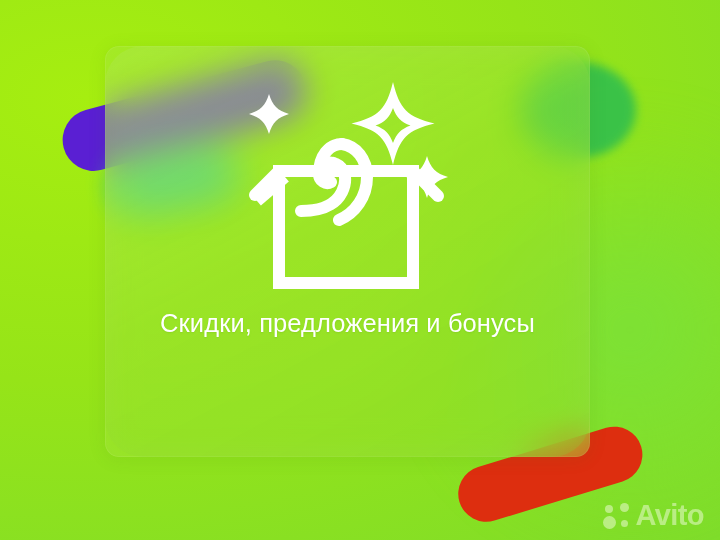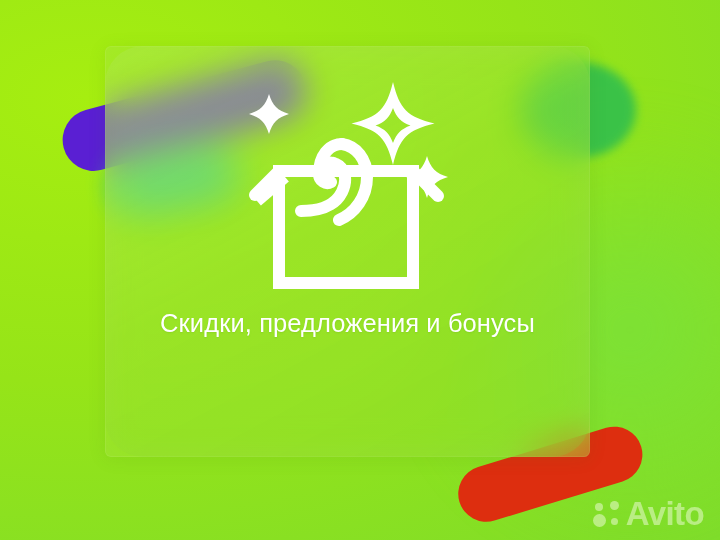"Скидки, предложения и бонусы" .card { border-radius: 6px -> 14px }
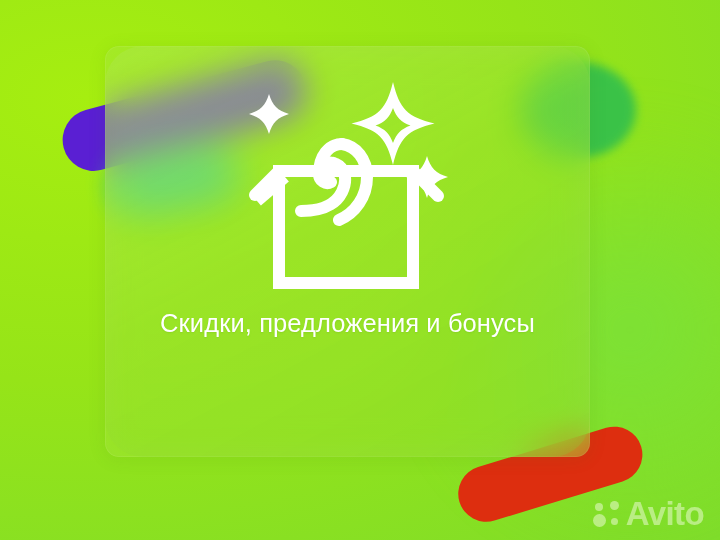"Avito" .wm-text { font-size: 33px -> 29px }
